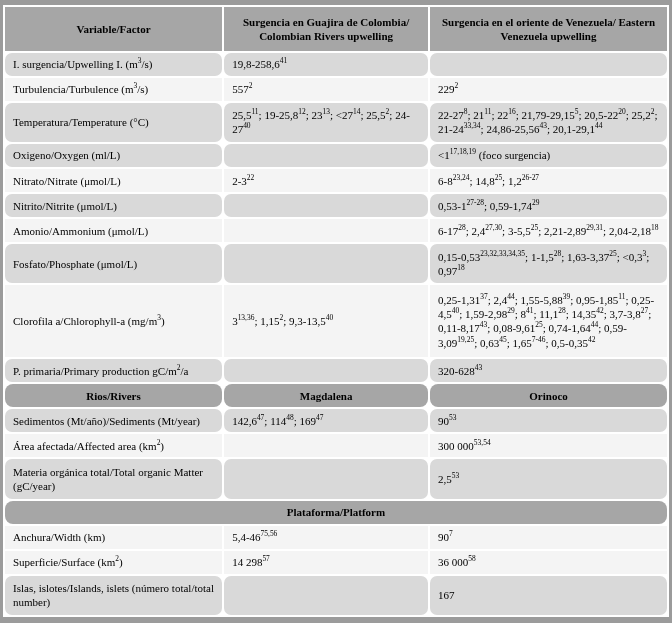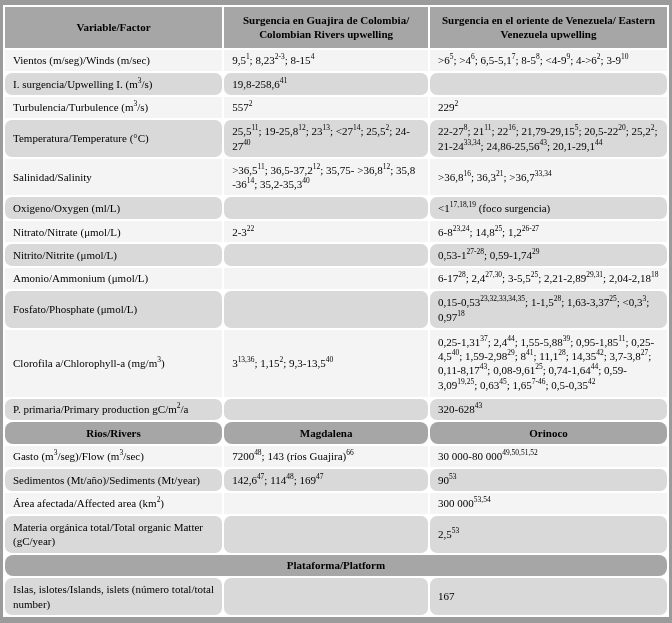"Vientos (m/seg)/Winds (m/sec)" tr.light { html: <tr> <td>Vientos (m/seg)/Winds (m/sec)</td> <td>9,5<sup>1</sup>; 8,23<sup>2-3</sup>; 8-15<sup>4</sup></td> <td>&gt;6<sup>5</sup>; &gt;4<sup>6</sup>; 6,5-5,1<sup>7</sup>; 8-5<sup>8</sup>; &lt;4-9<sup>9</sup>; 4-&gt;6<sup>2</sup>; 3-9<sup>10</sup></td> </tr> -> none }
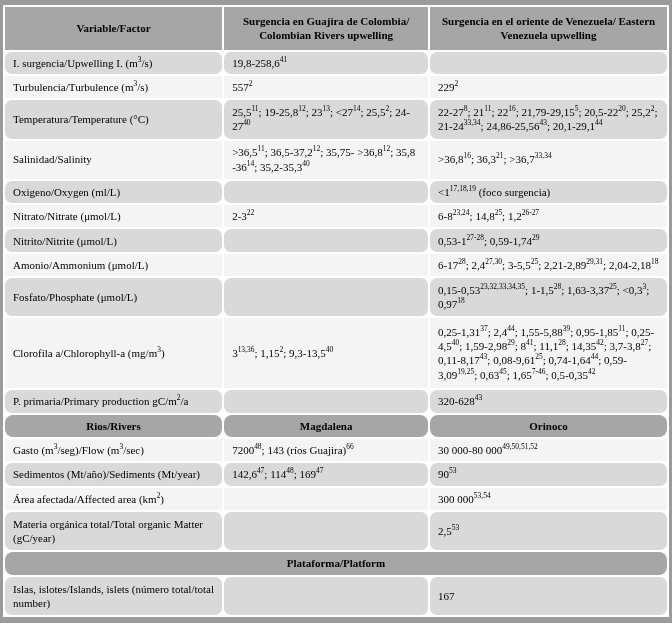"Salinidad/Salinity" tr.light { html: <tr> <td>Salinidad/Salinity</td> <td>&gt;36,5<sup>11</sup>; 36,5-37,2<sup>12</sup>; 35,75- &gt;36,8<sup>12</sup>; 35,8 -36<sup>14</sup>; 35,2-35,3<sup>40</sup></td> <td>&gt;36,8<sup>16</sup>; 36,3<sup>21</sup>; &gt;36,7<sup>33,34</sup></td> </tr> -> none }
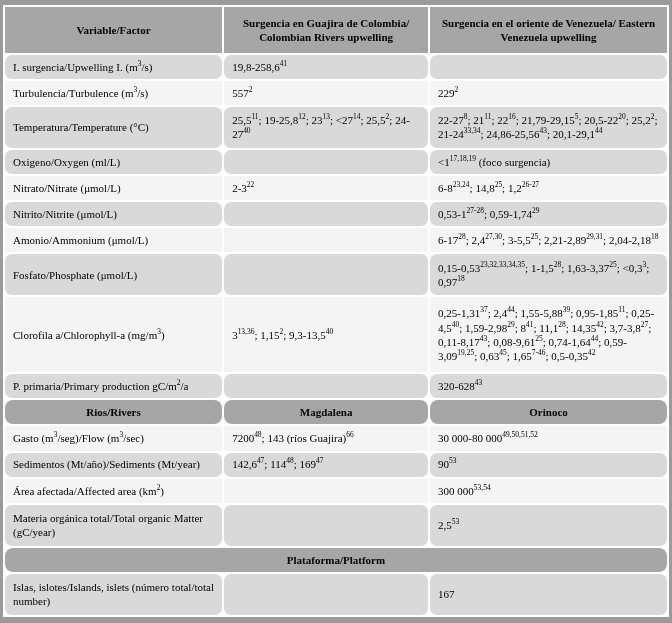"Gasto (m3/seg)/Flow (m3/sec)" tr.light { html: <tr> <td>Gasto (m<sup>3</sup>/seg)/Flow (m<sup>3</sup>/sec)</td> <td>7200<sup>48</sup>; 143 (ríos Guajira)<sup>66</sup></td> <td>30 000-80 000<sup>49,50,51,52</sup></td> </tr> -> none }
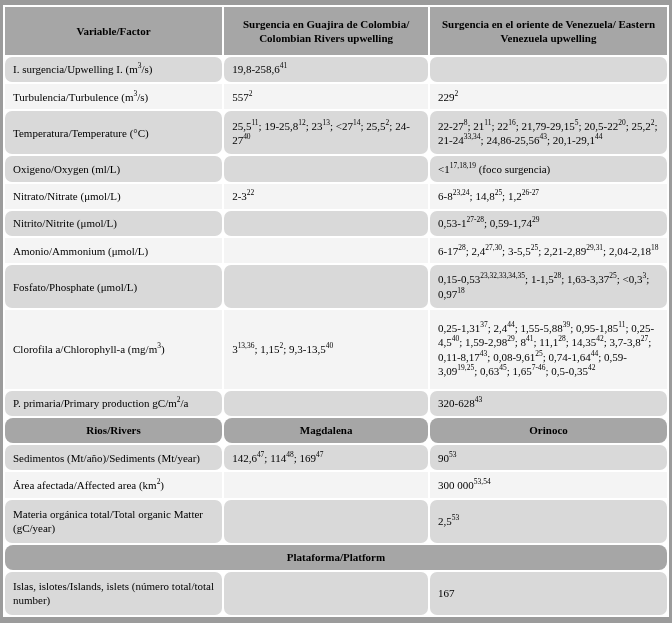"Anchura/Width (km)" tr.light { html: none -> <tr> <td>Anchura/Width (km)</td> <td>5,4-46<sup>75,56</sup></td> <td>90<sup>7</sup></td> </tr> }
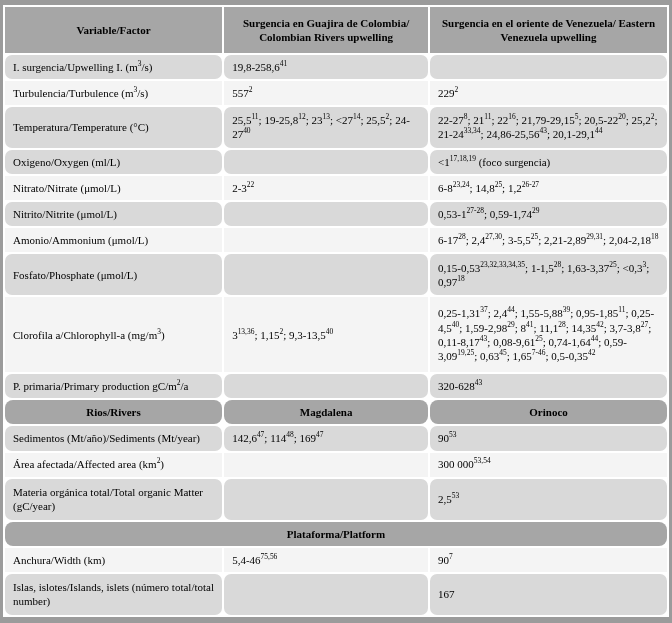"Superficie/Surface (km2)" tr.light { html: none -> <tr> <td>Superficie/Surface (km<sup>2</sup>)</td> <td>14 298<sup>57</sup></td> <td>36 000<sup>58</sup></td> </tr> }
